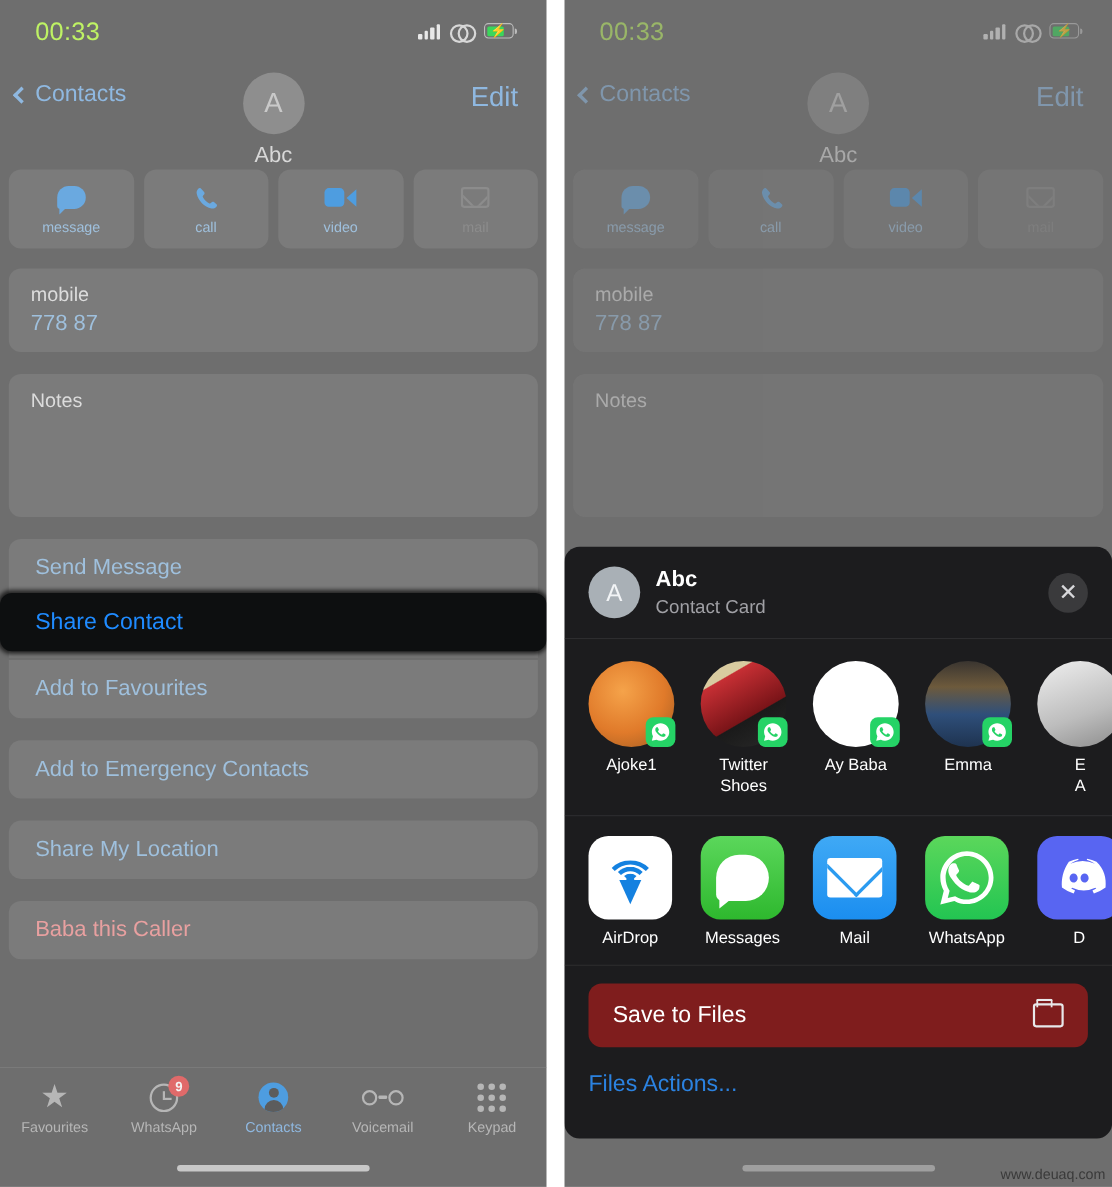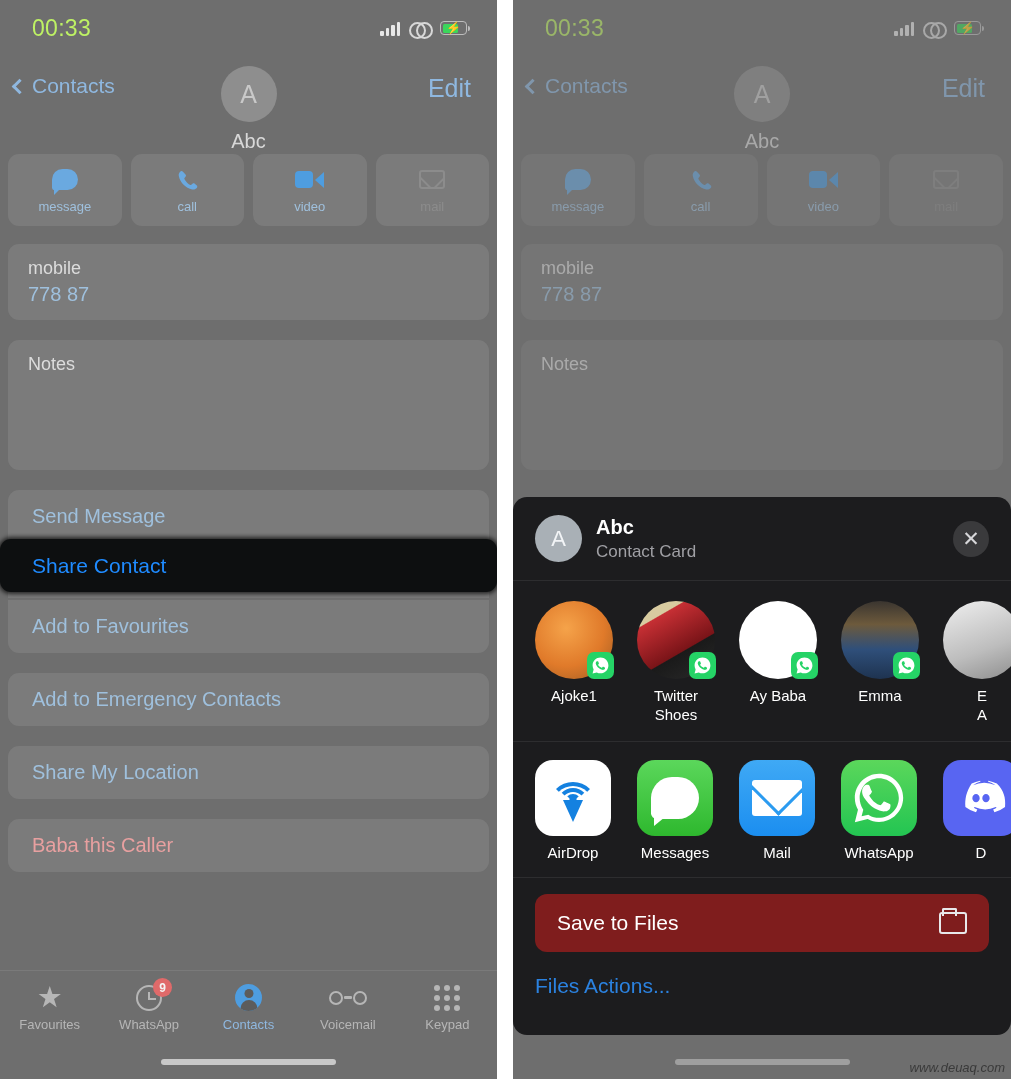"www.deuaq.com" .watermark { font-style: italic -> none }
